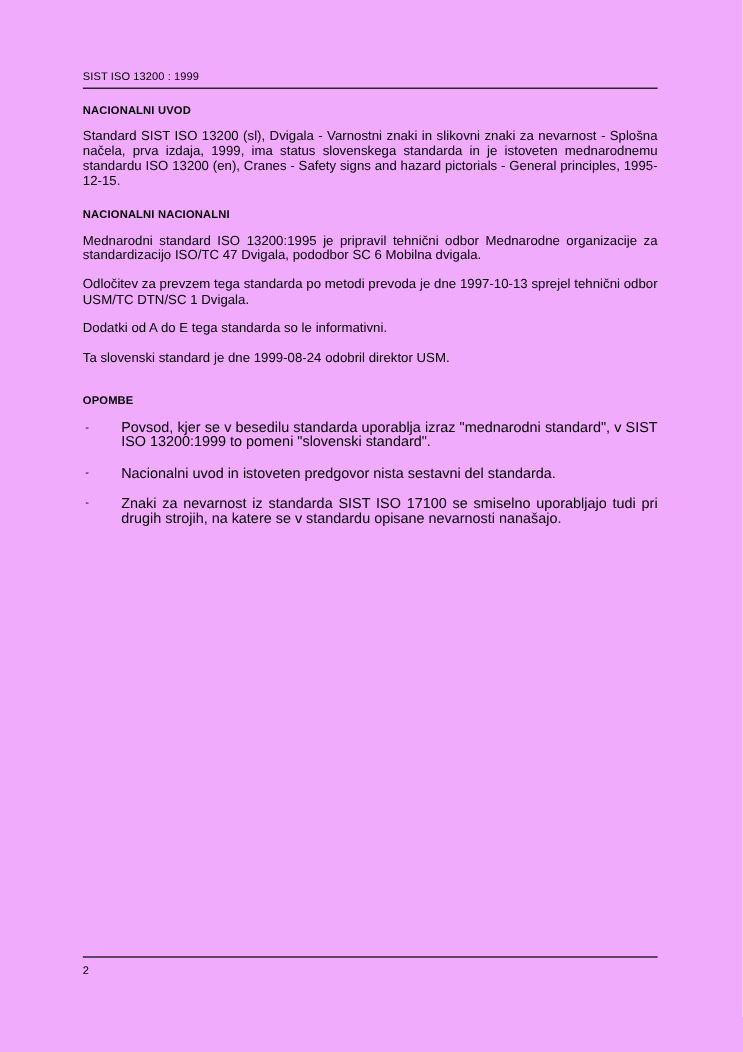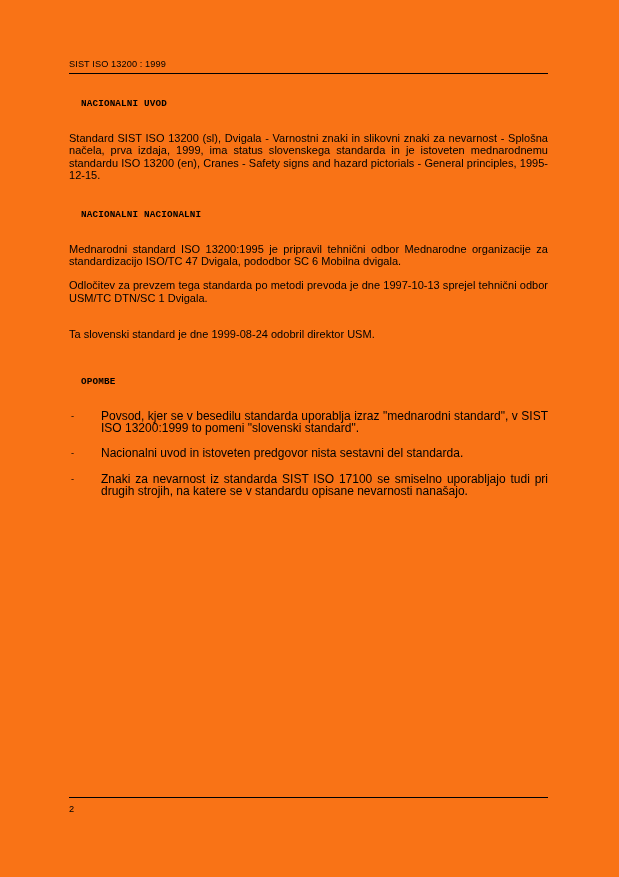"SIST ISO 13200 : 1999" .page { background: #f97316 -> #f0abfc }
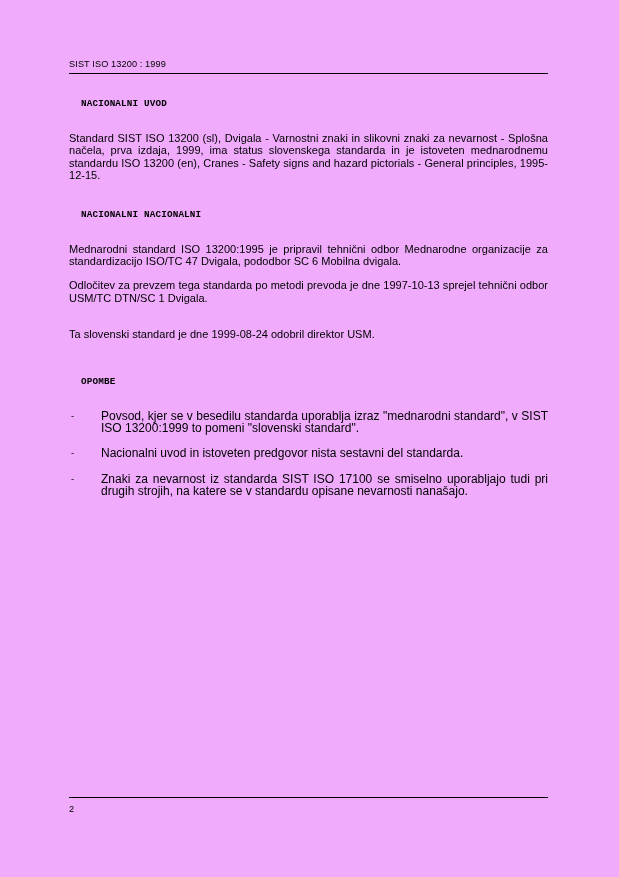"NACIONALNI UVOD" h2.section-heading { font-family: Liberation Mono, monospace -> none; margin: 12px -> 0 }
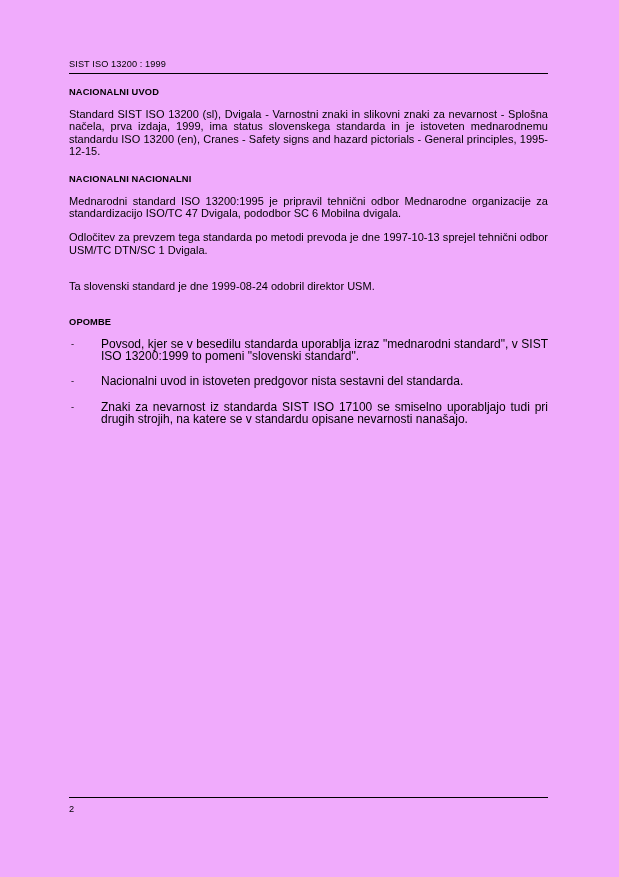"Dodatki od A do E" p.para { html: none -> <p>Dodatki od A do E tega standarda so le informativni.</p> }
